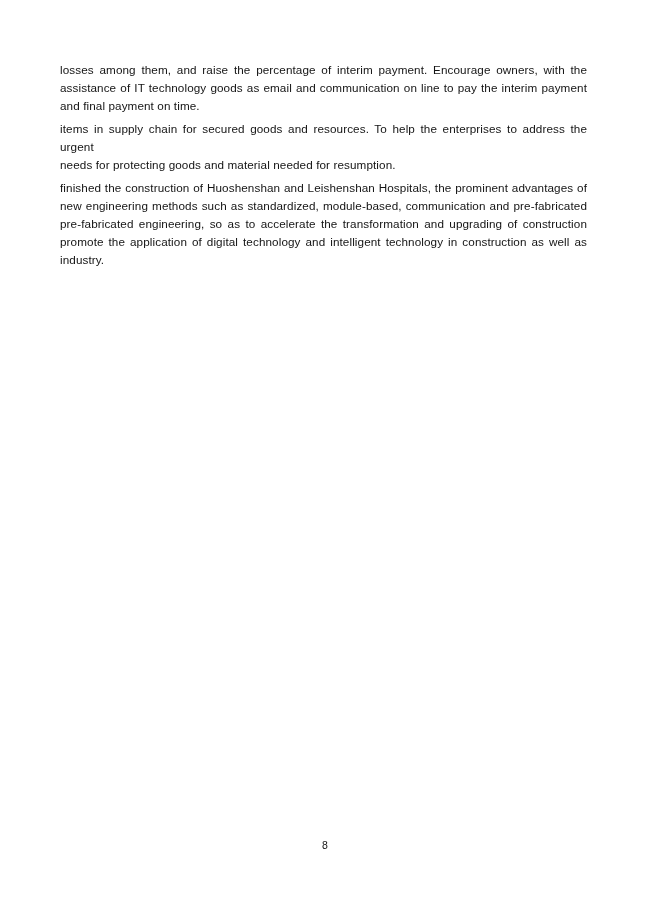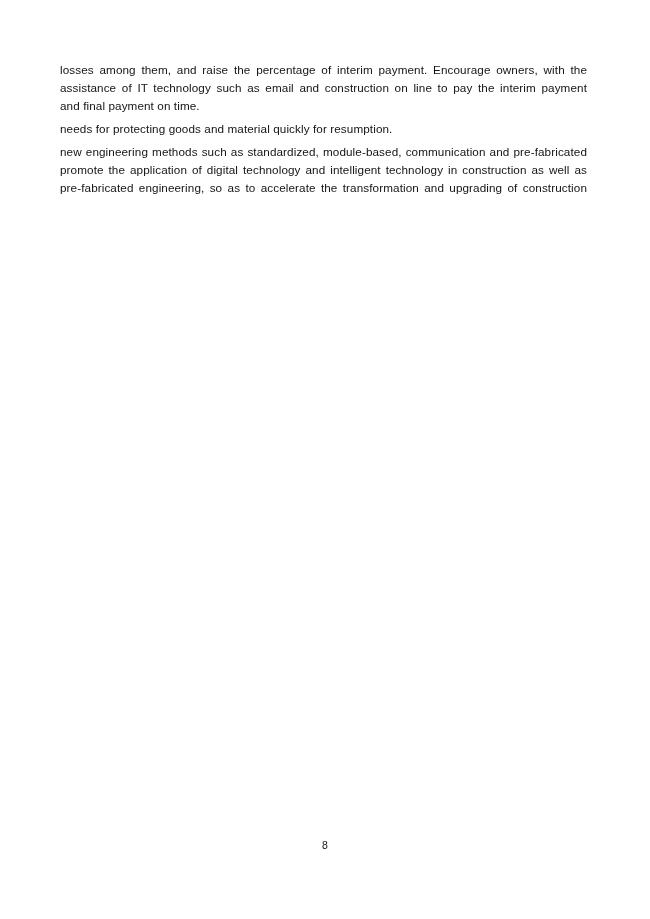"assistance of IT technology such" div.line { text: such as email and construction -> goods as email and communication }
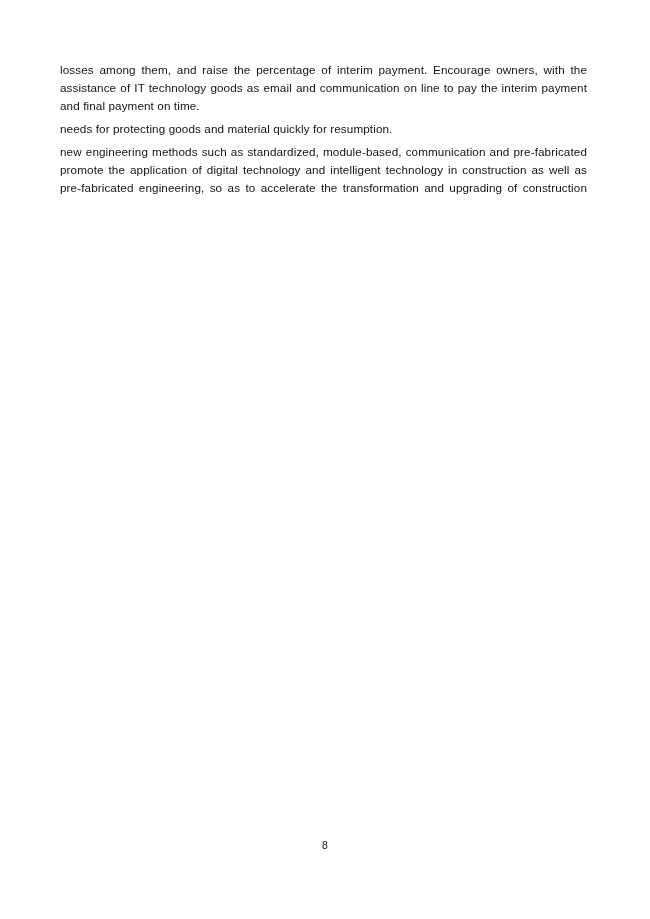"items in supply chain for" div.line { html: none -> <div>items in supply chain for secured goods and resources. To help the enterprises to address the urgent</div> }
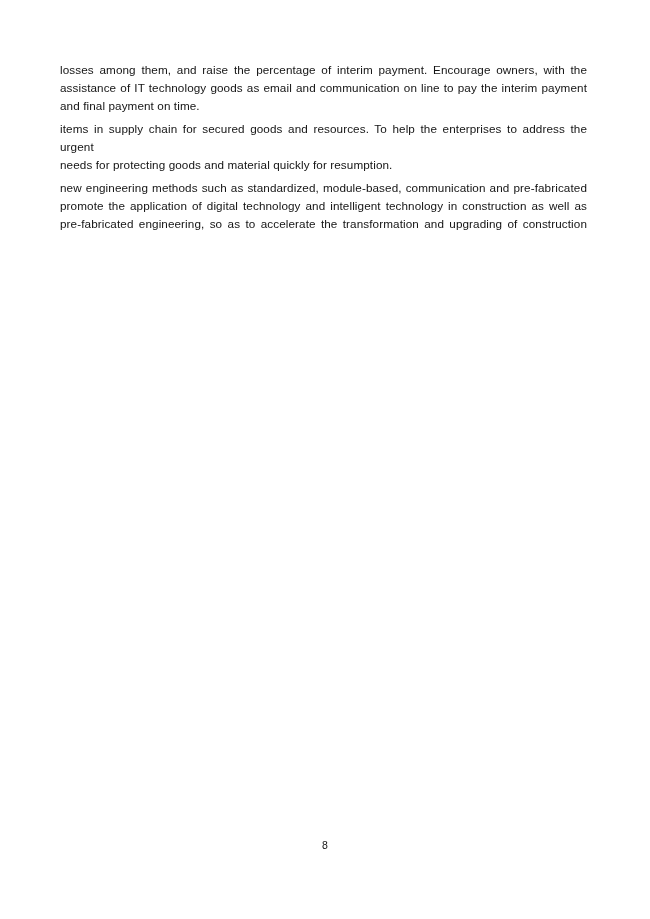"needs for protecting goods and" div.line { text: quickly -> needed }
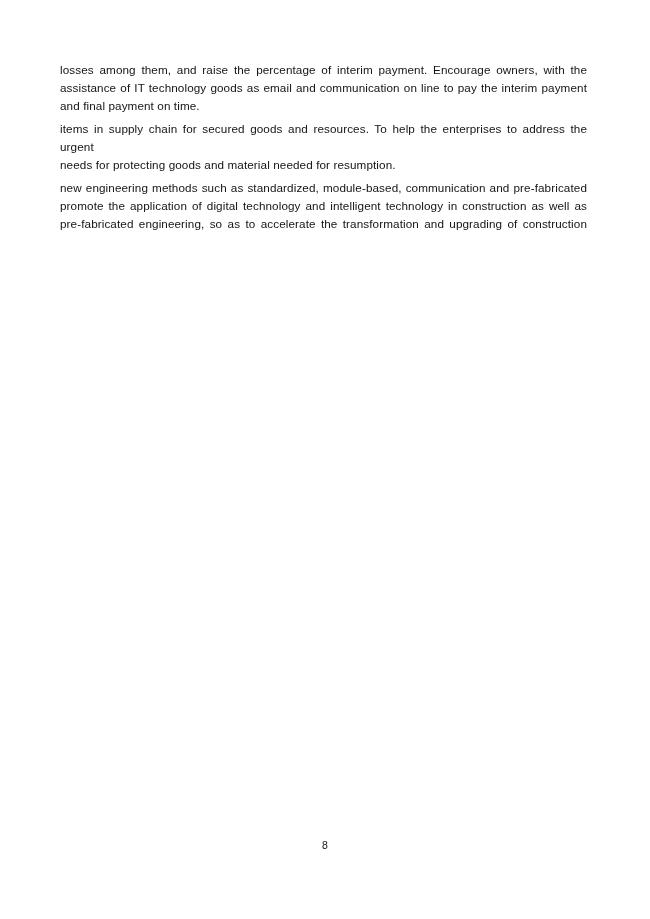"finished the construction of Huoshenshan" div.line { html: none -> <div>finished the construction of Huoshenshan and Leishenshan Hospitals, the prominent advantages of</div> }
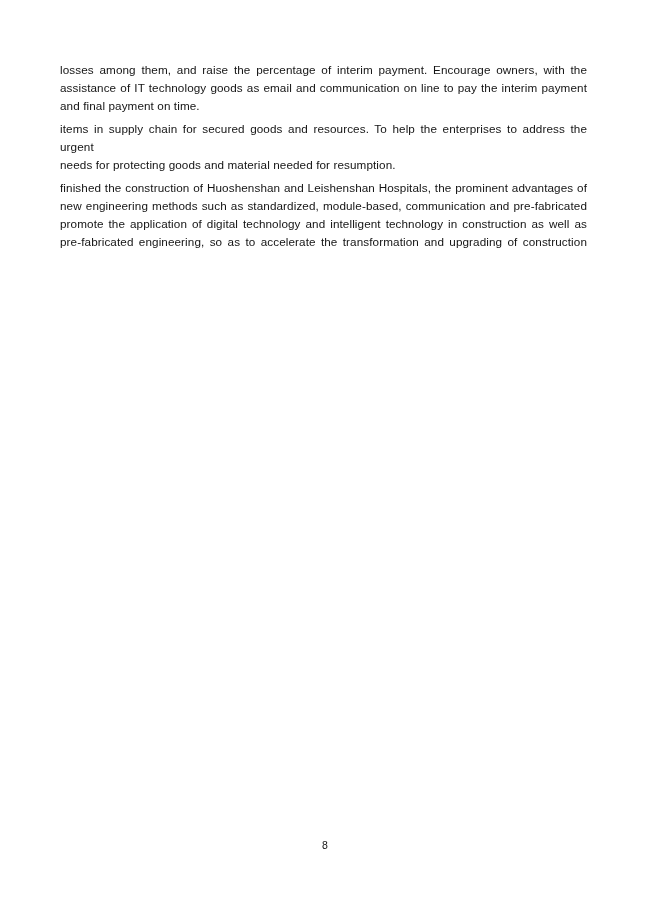"promote the application of digital" div.line { order: before "pre-fabricated engineering, so as to" -> after "pre-fabricated engineering, so as to" }
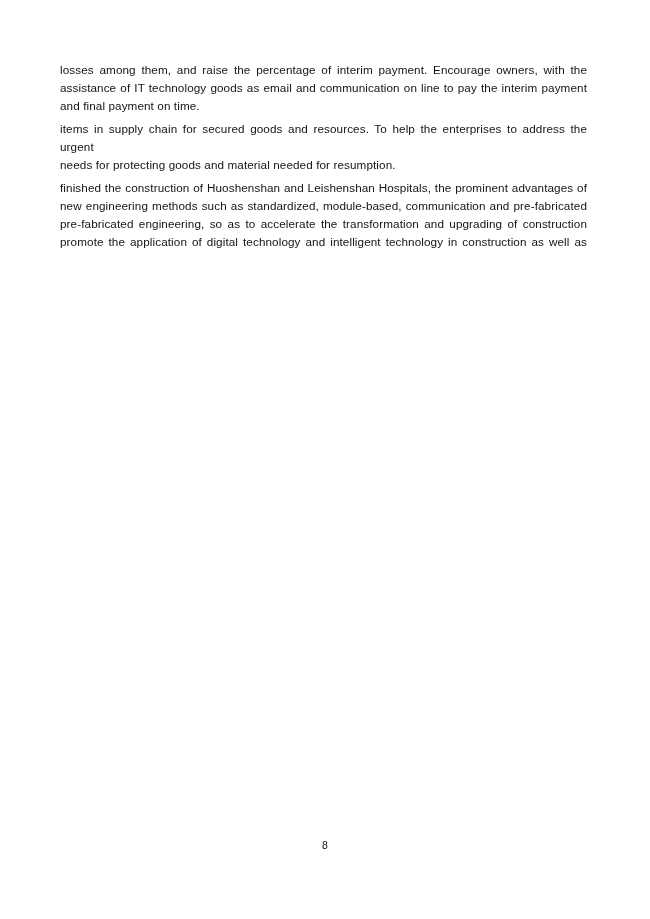"industry." div.line { html: none -> <div>industry.</div> }
